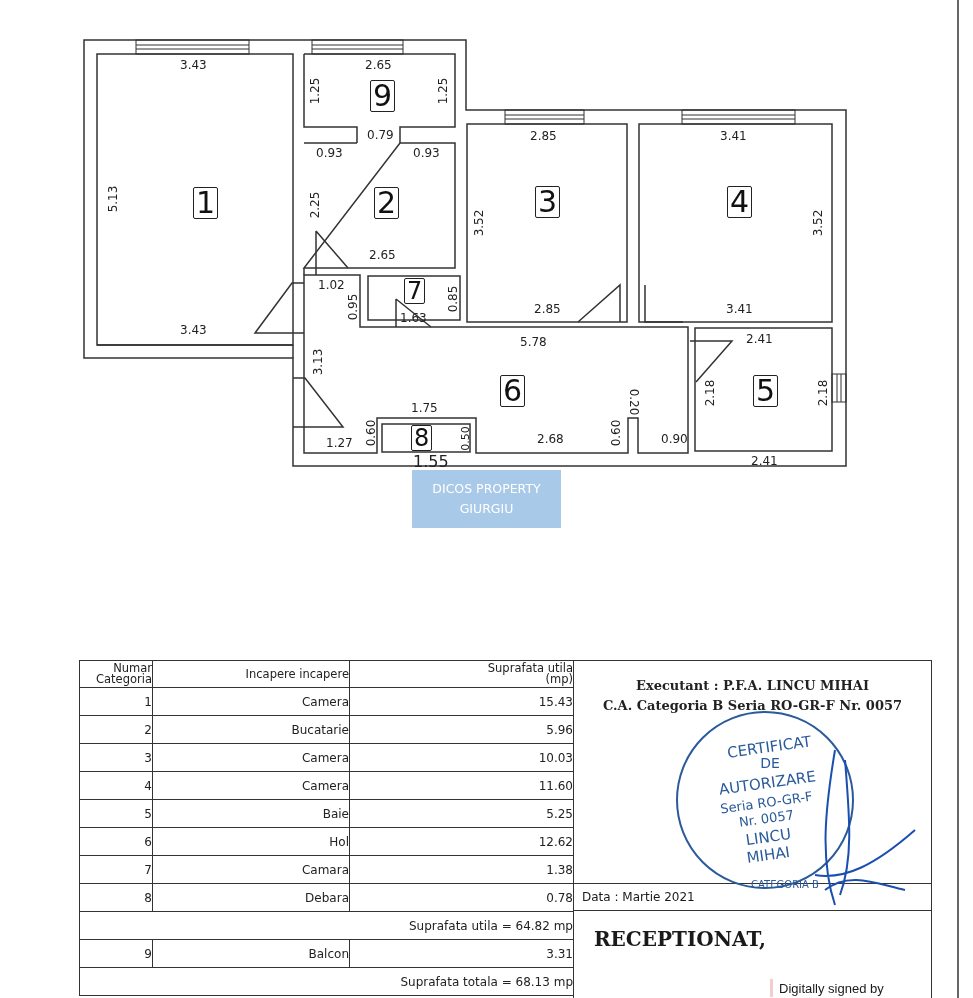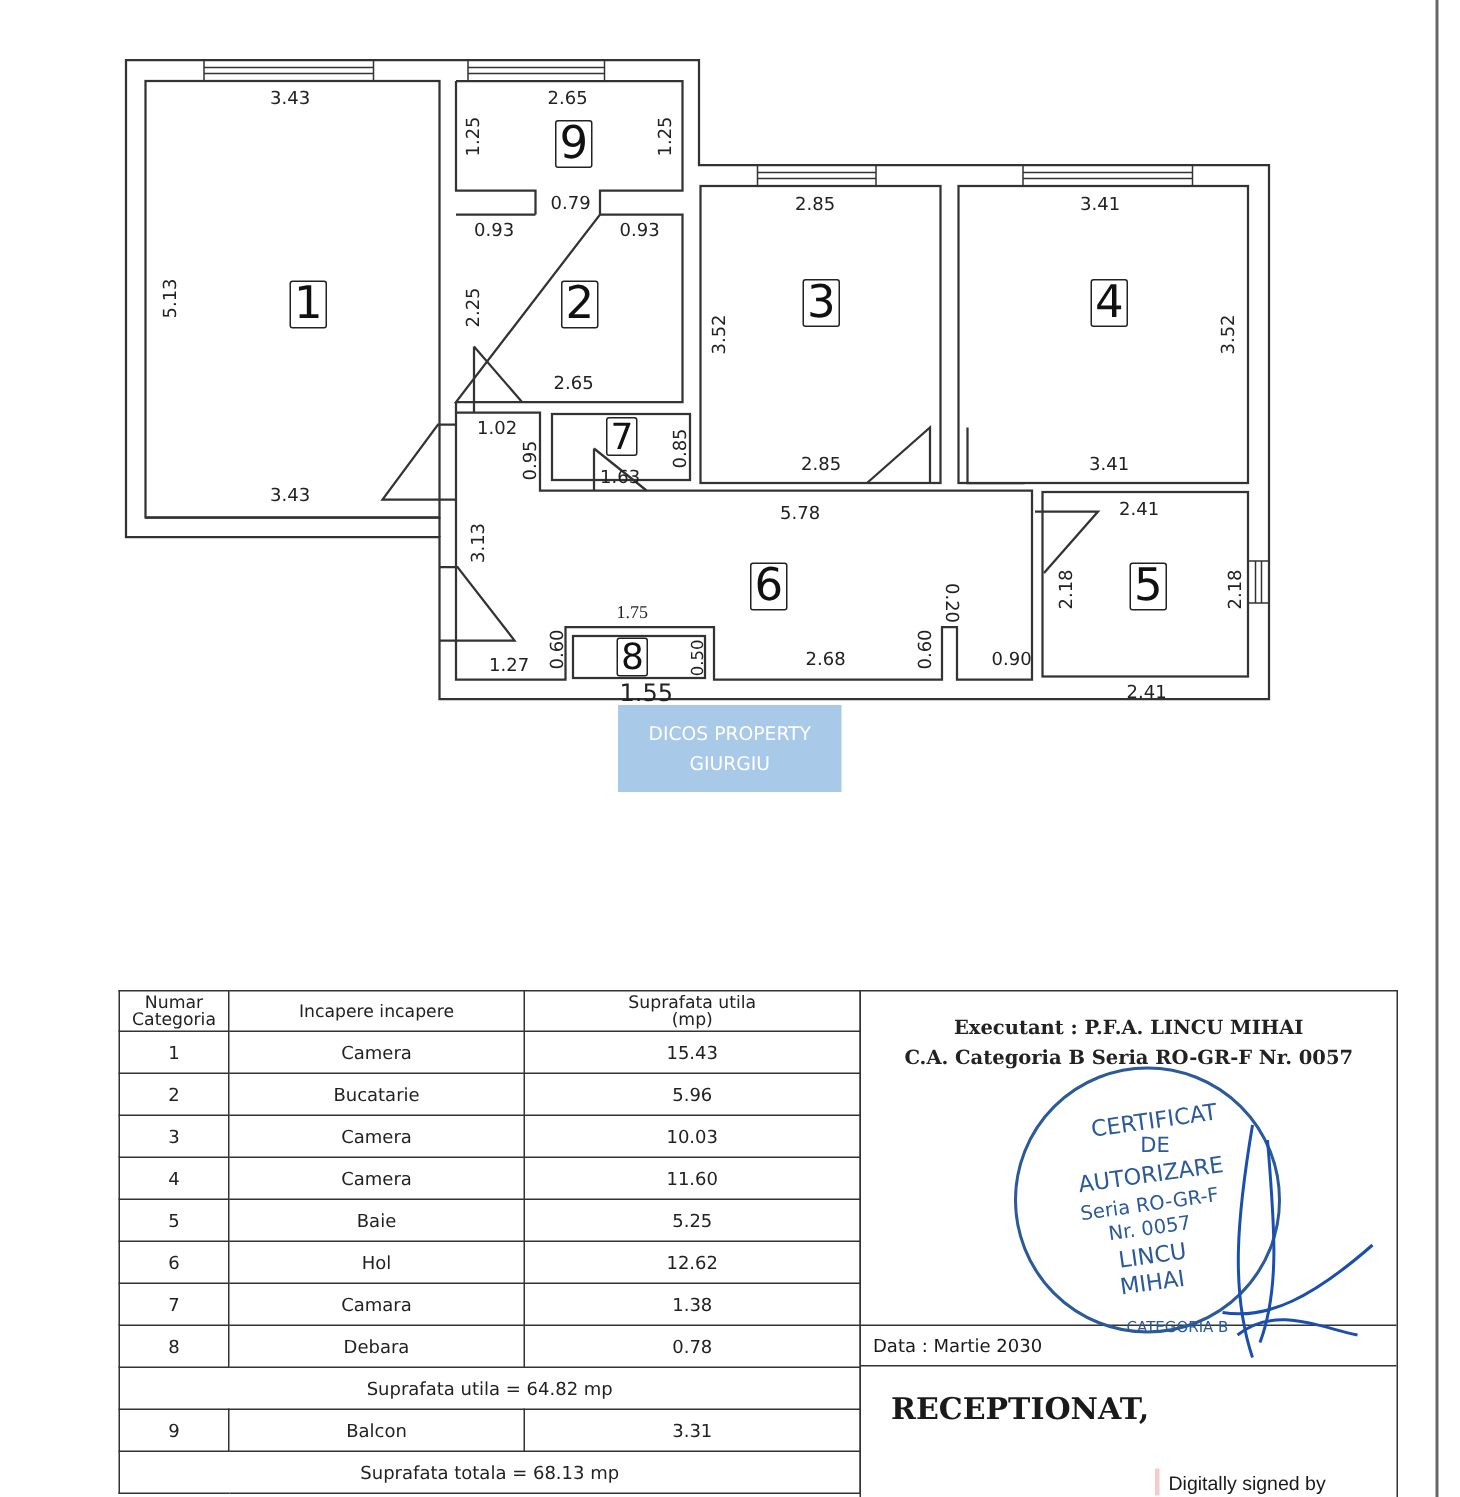"1.75" div.dim { font-family: Liberation Serif, serif -> none }
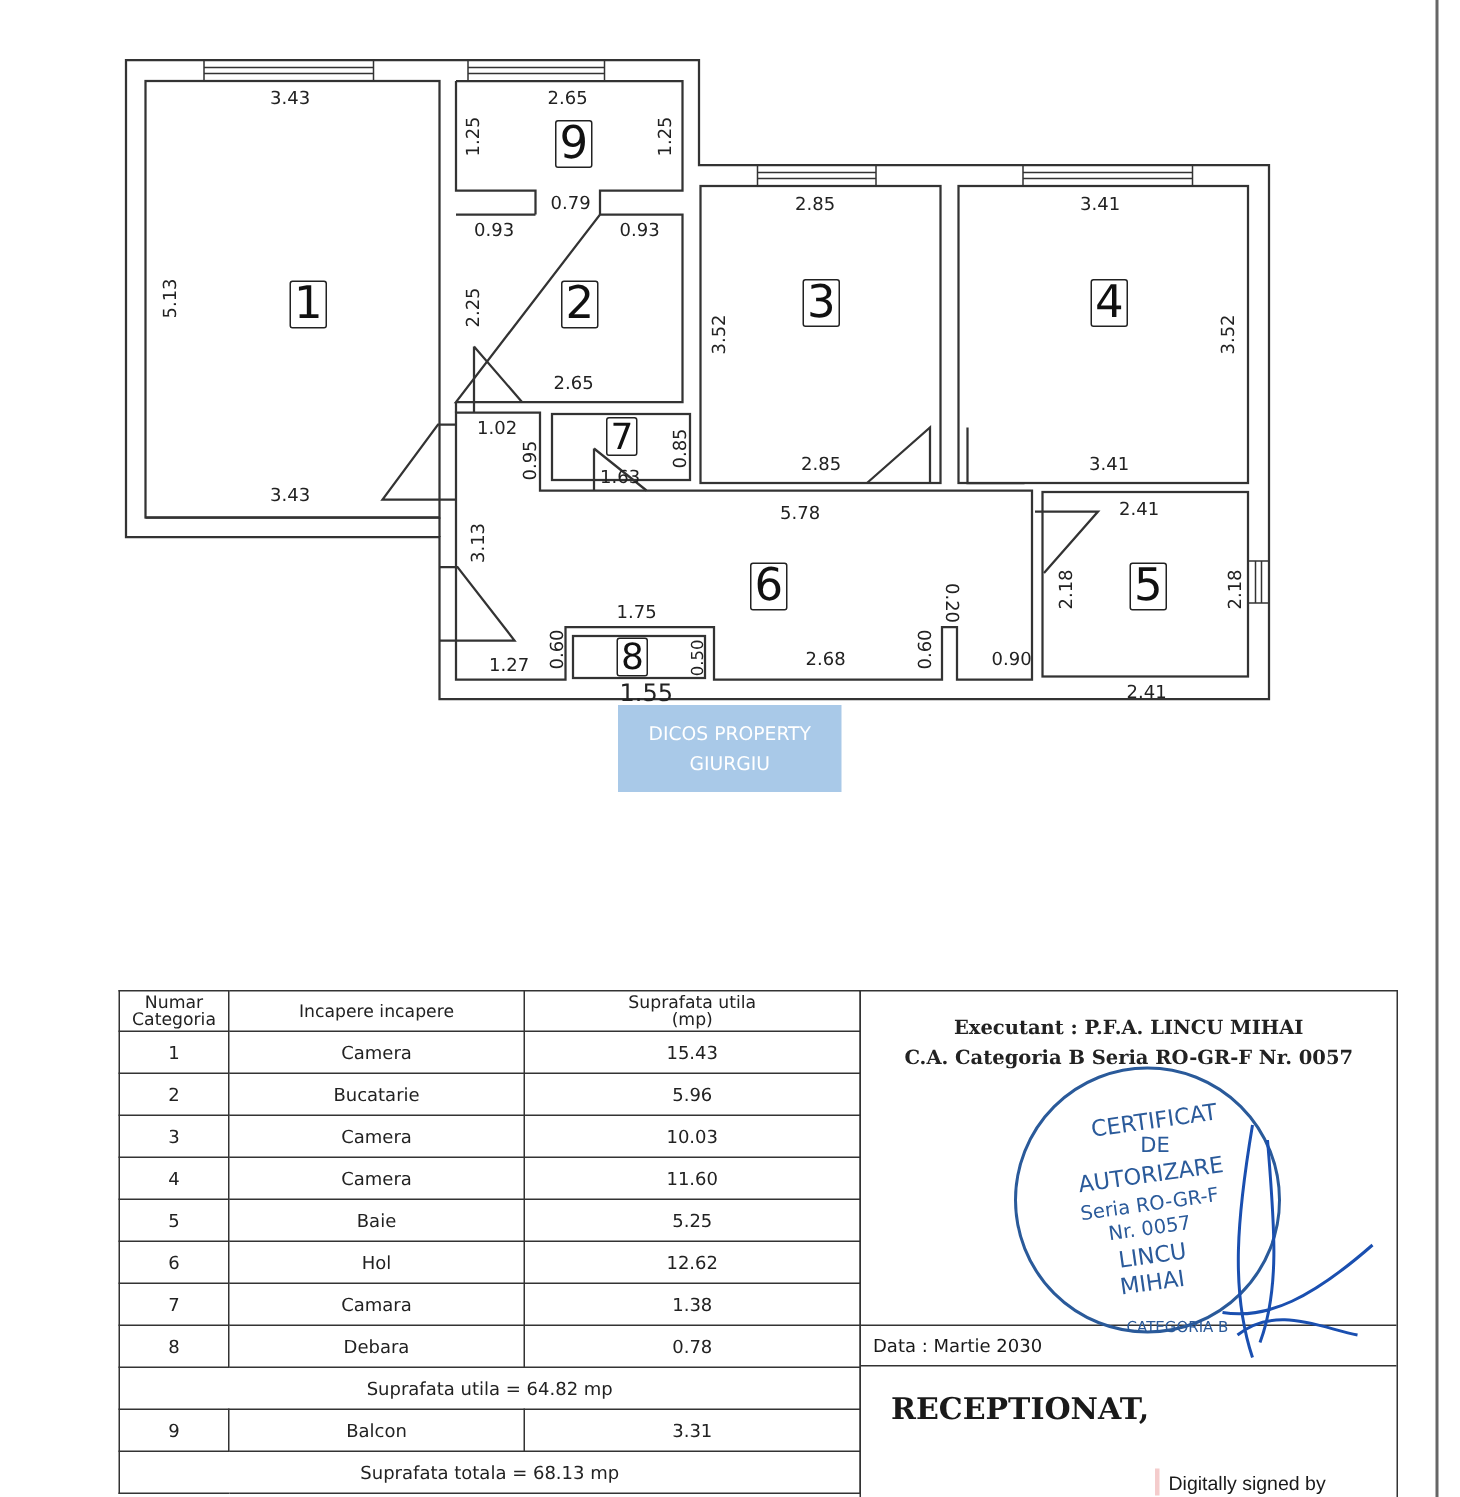"Numar" .tbl td { text-align: center -> right }
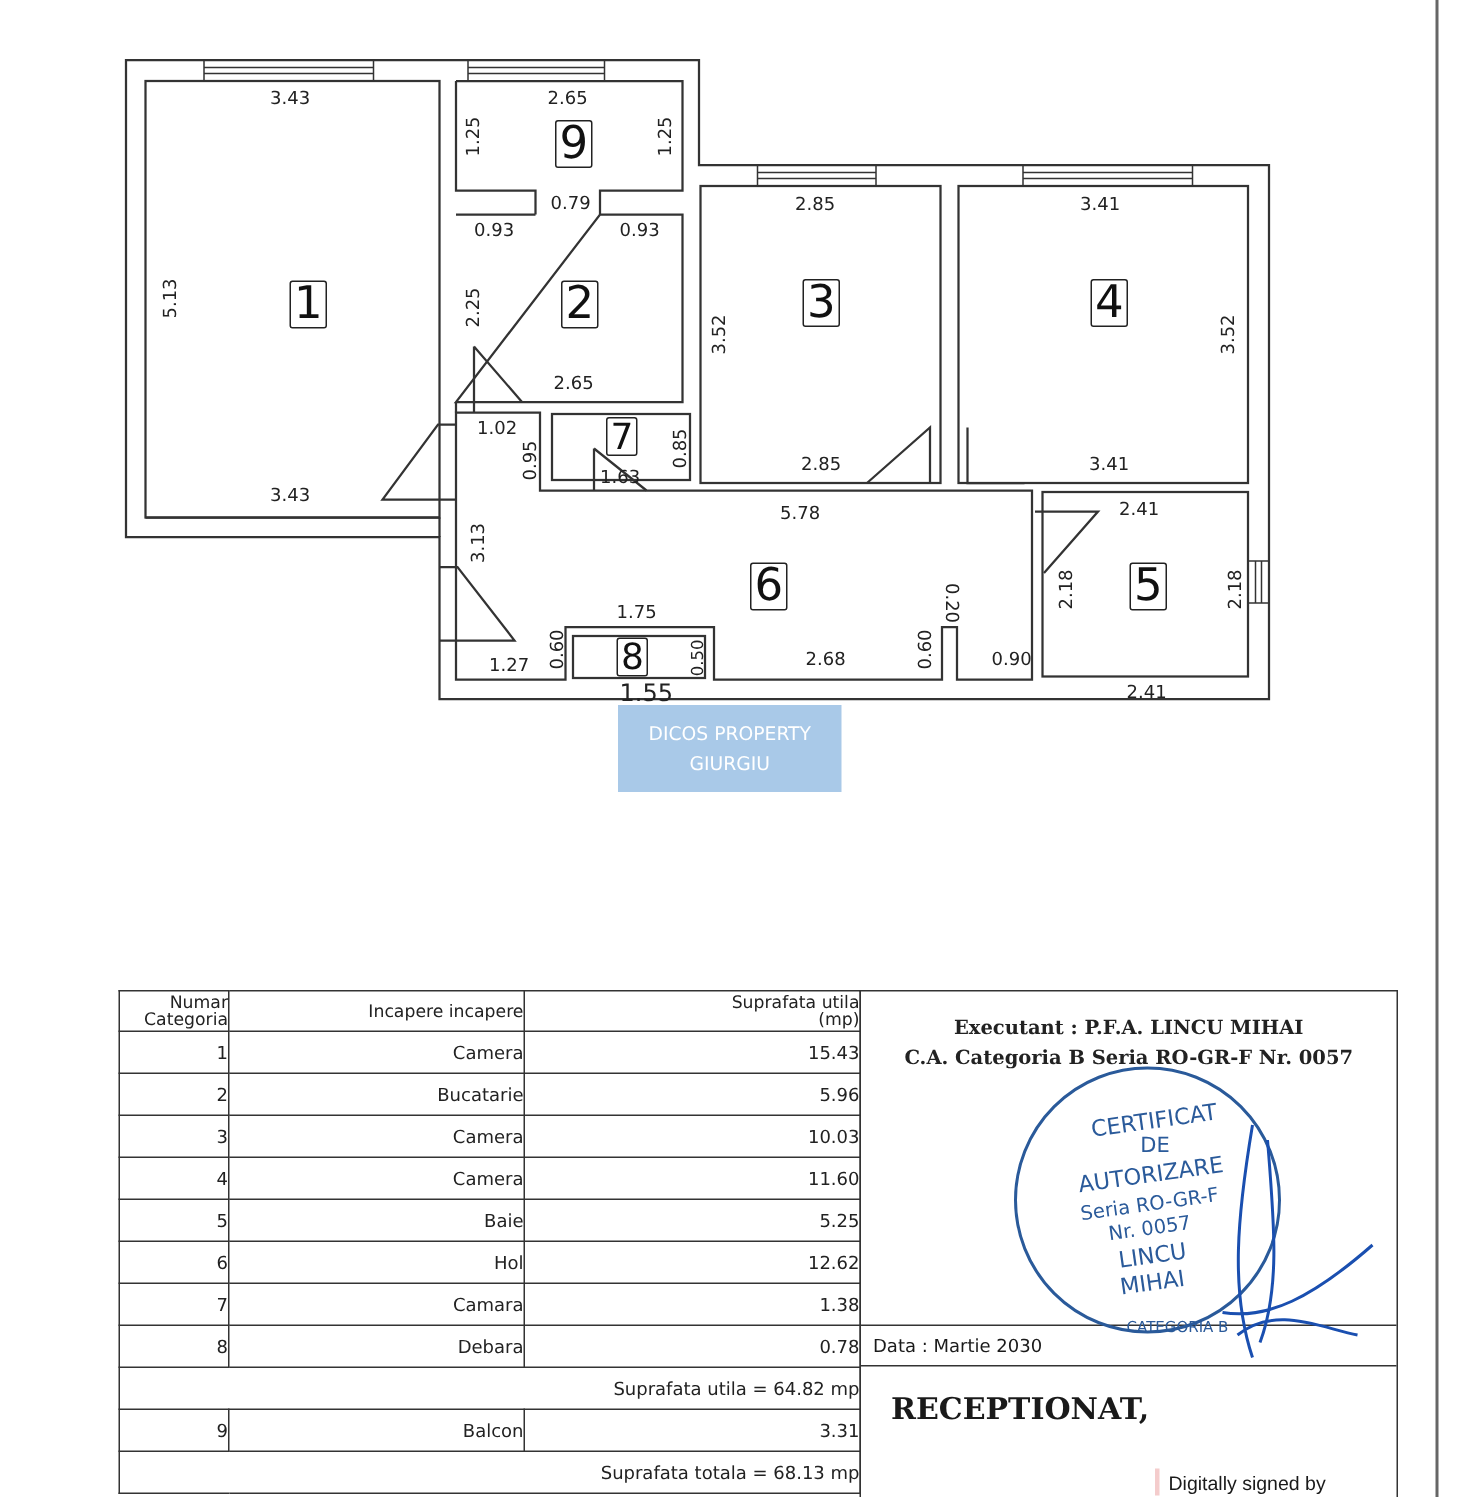"Data : Martie 2030" span.date-txt { text: 2030 -> 2021 }
